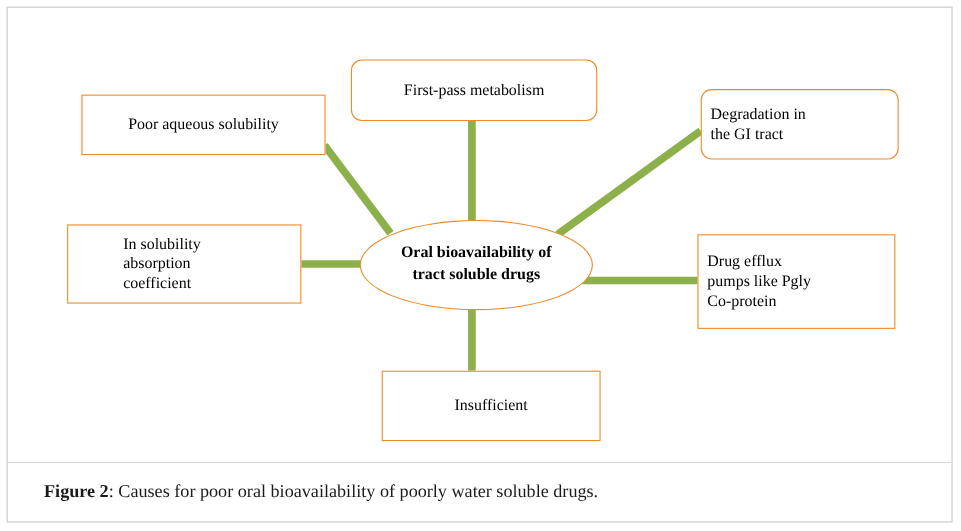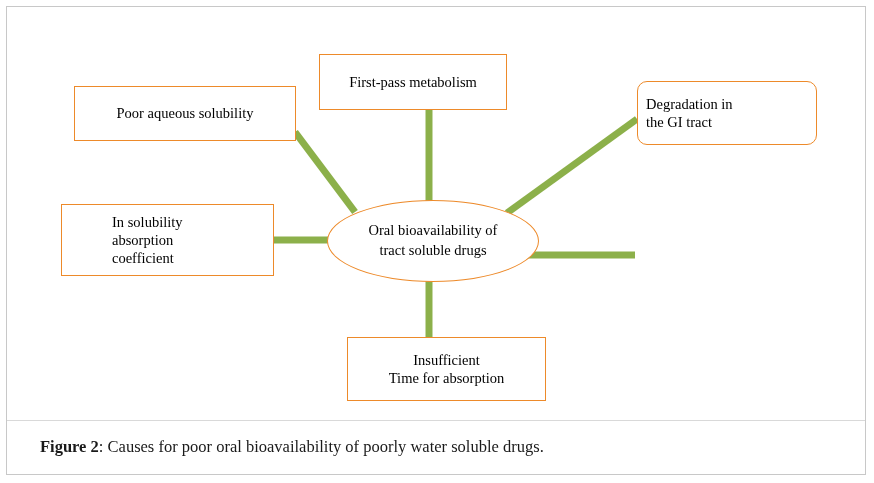"First-pass metabolism" div.node { border-radius: none -> 10px; width: 188px -> 224px }
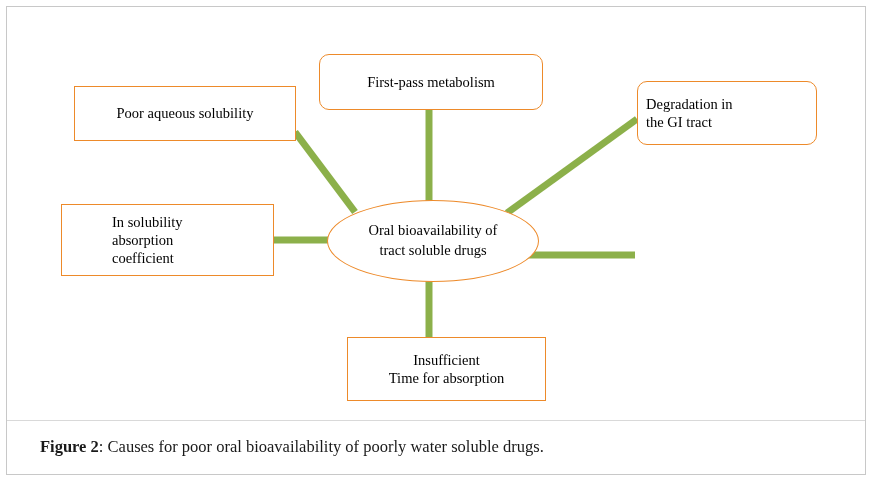"Oral bioavailability of" div.center-ellipse { font-weight: none -> bold }
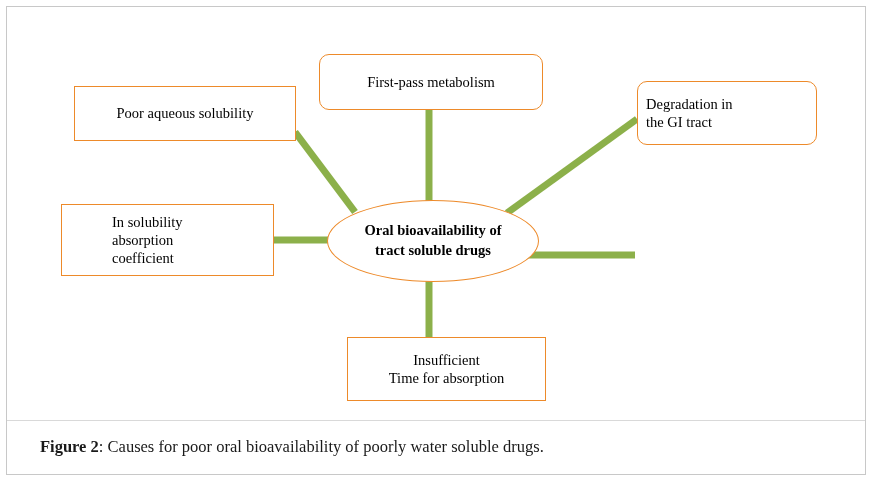"Drug efflux" div.node { html: none -> <div> <span> <span>Drug efflux</span><br> <span>pumps like Pgly</span><br> <span>Co-protein</span> </span> </div> }
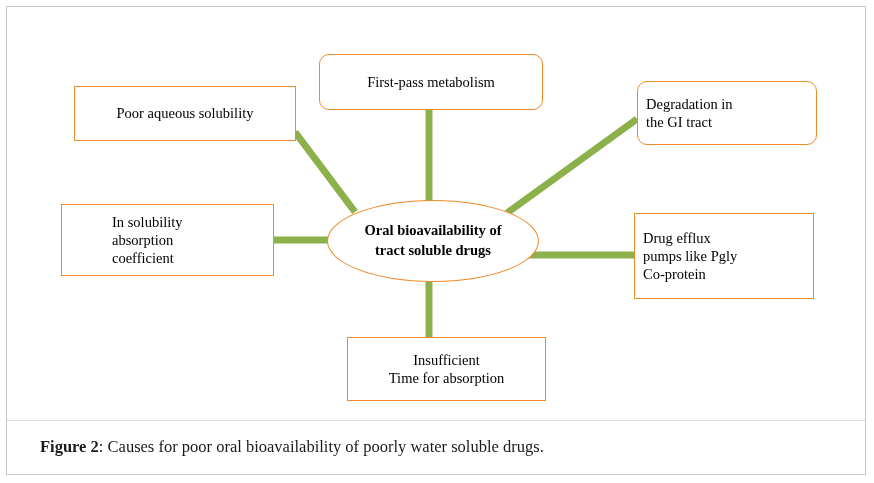"Time for absorption" span { html: <span>Time for absorption</span> -> none }
